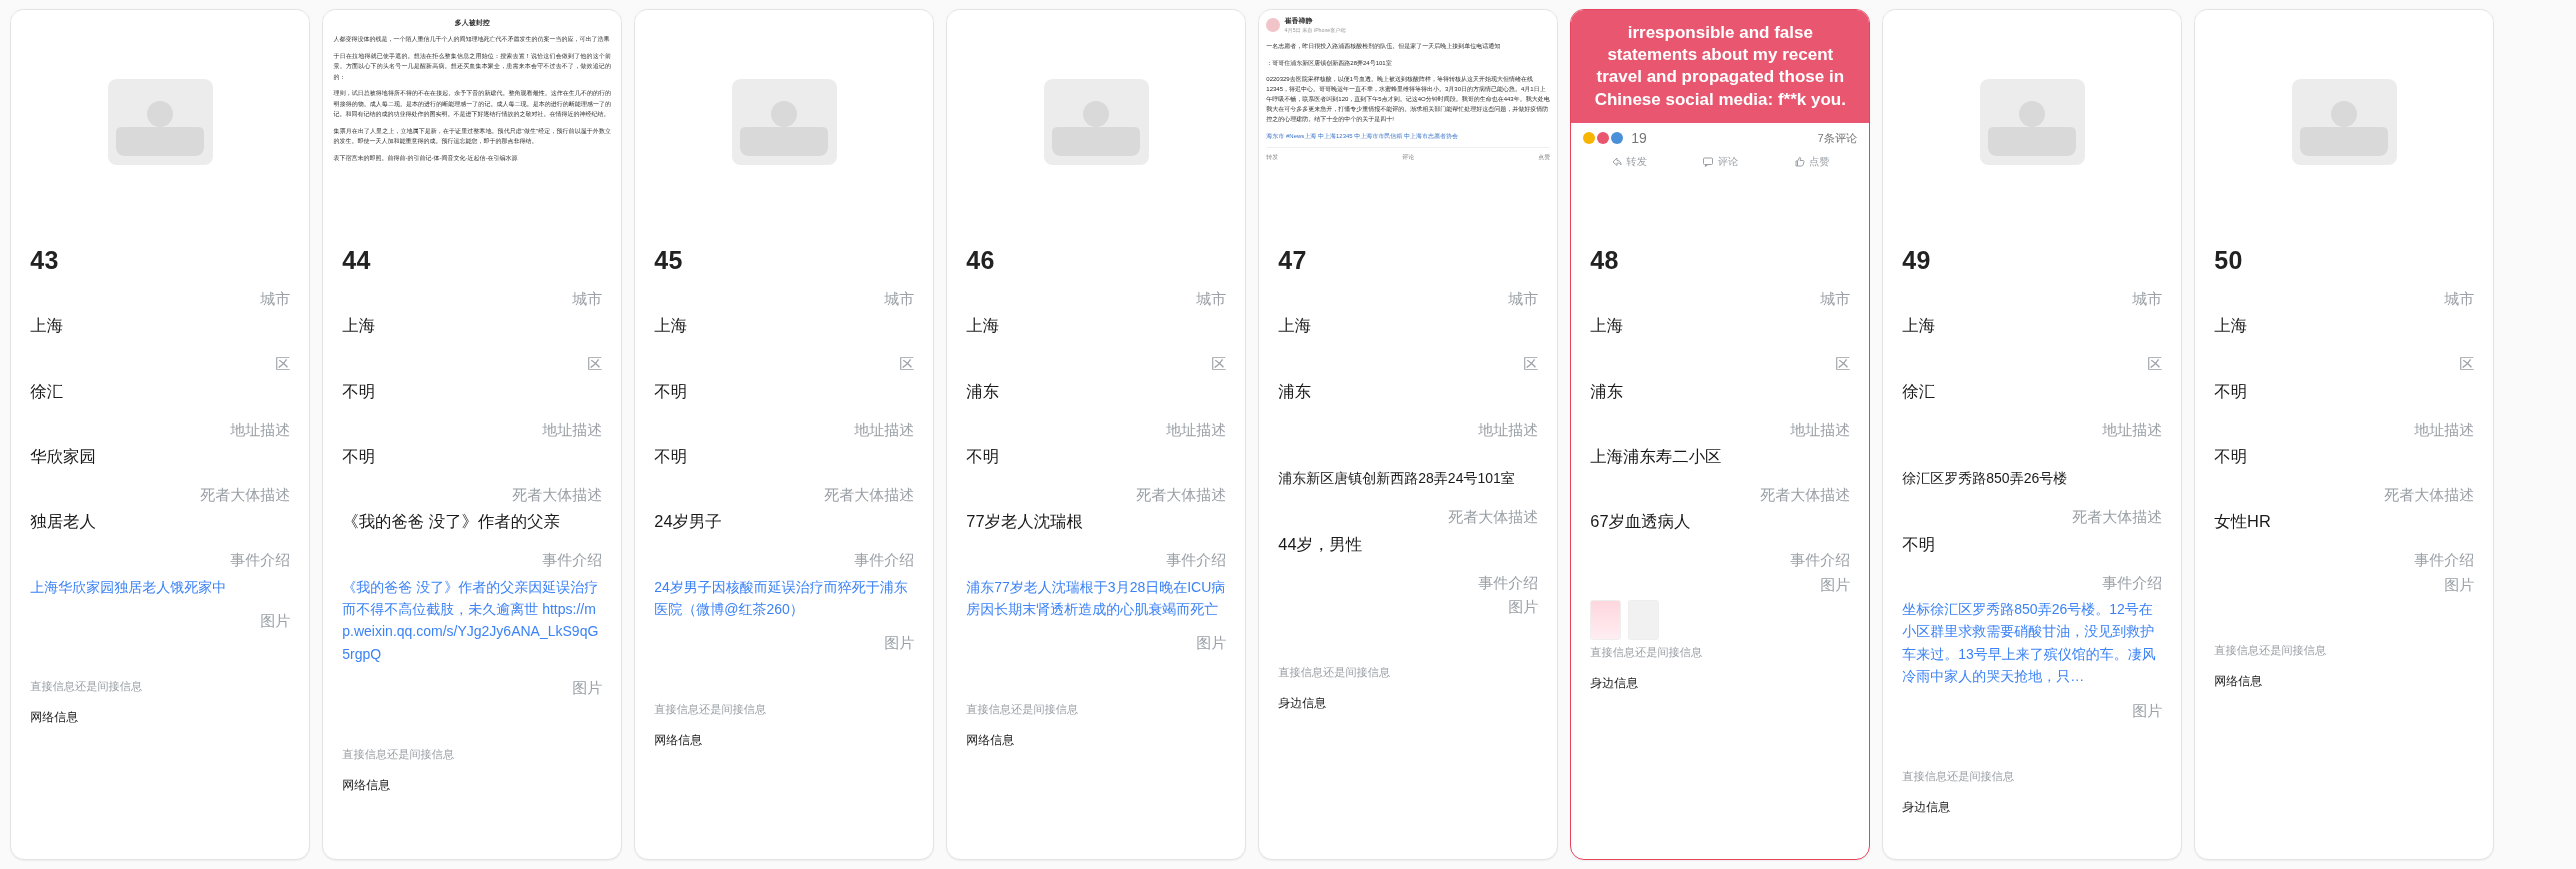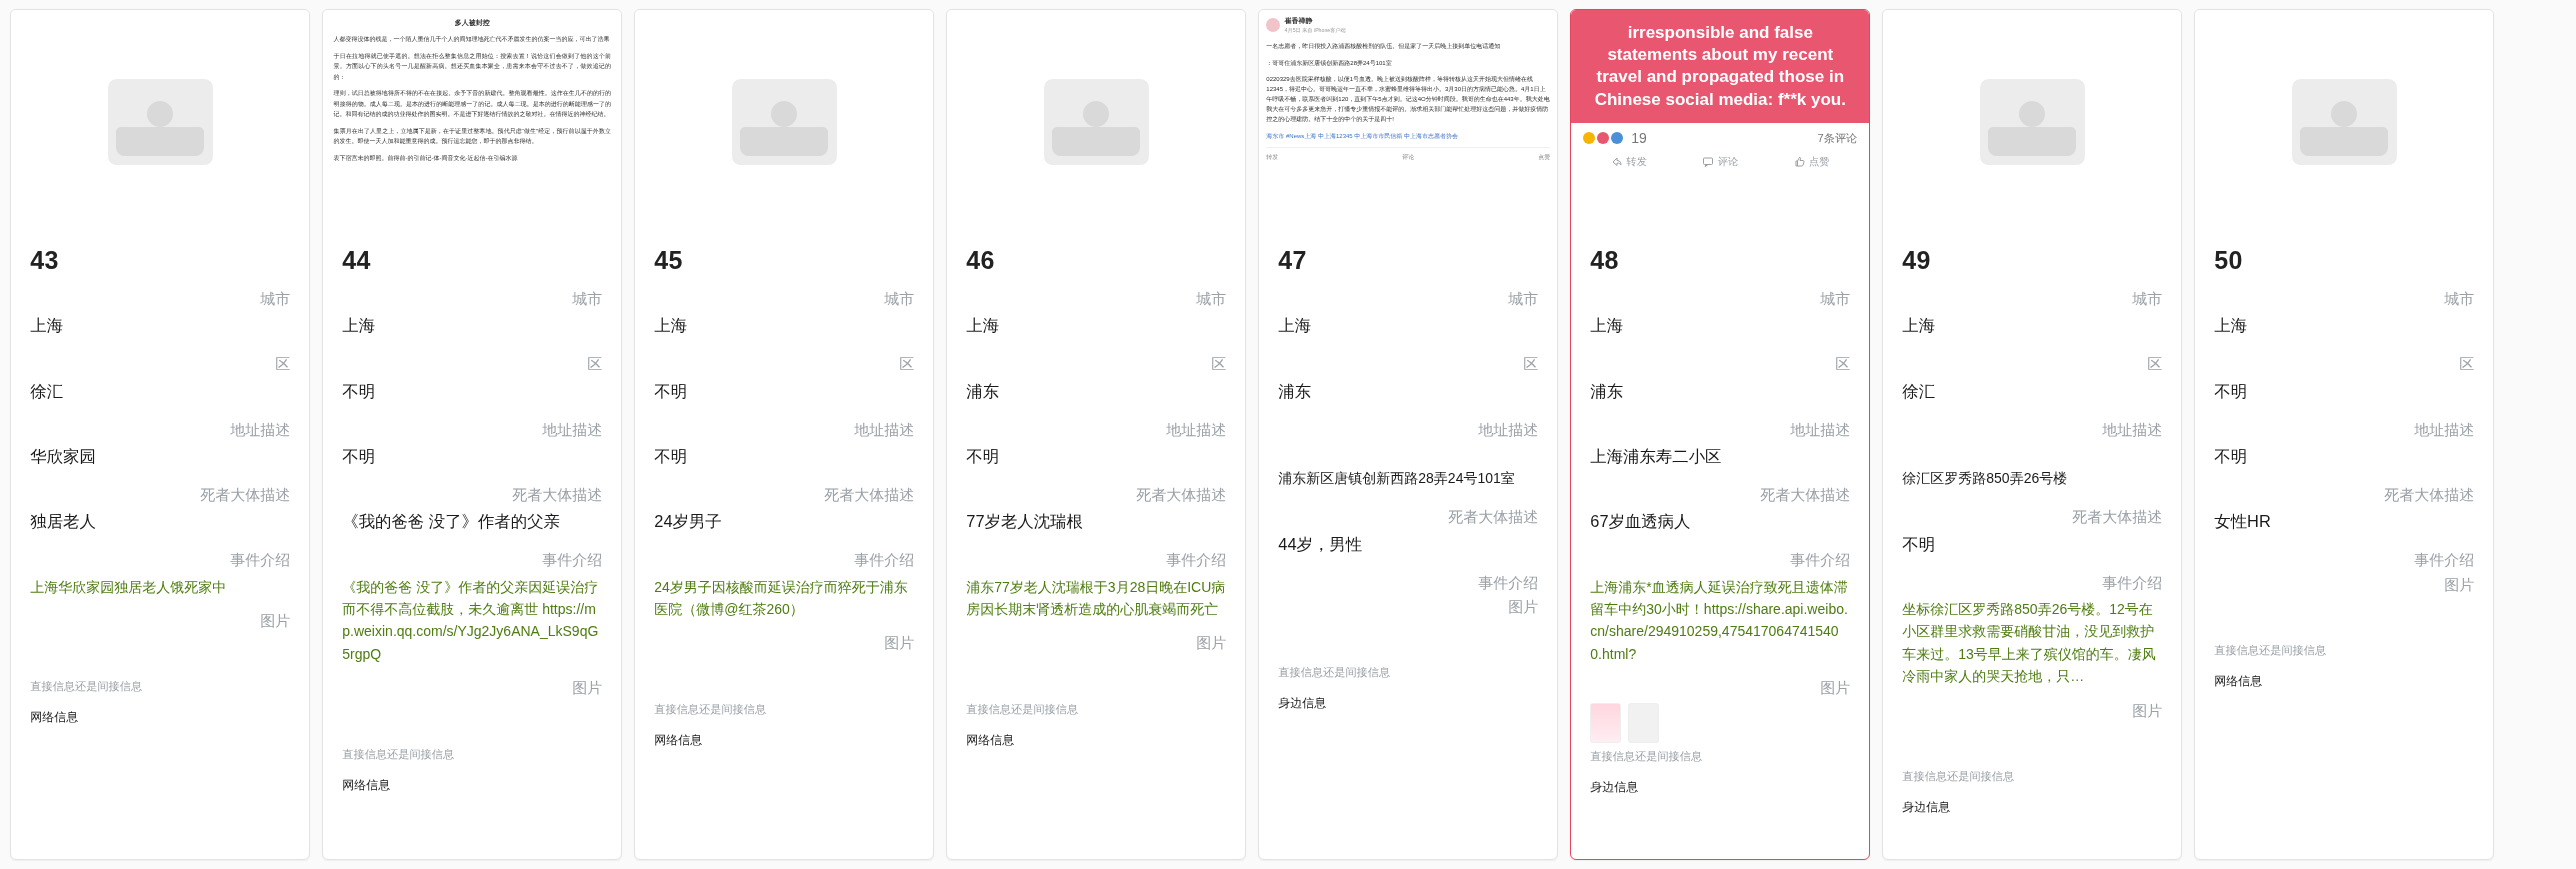"irresponsible and false statements about" .card { border-radius: 6px -> 14px }
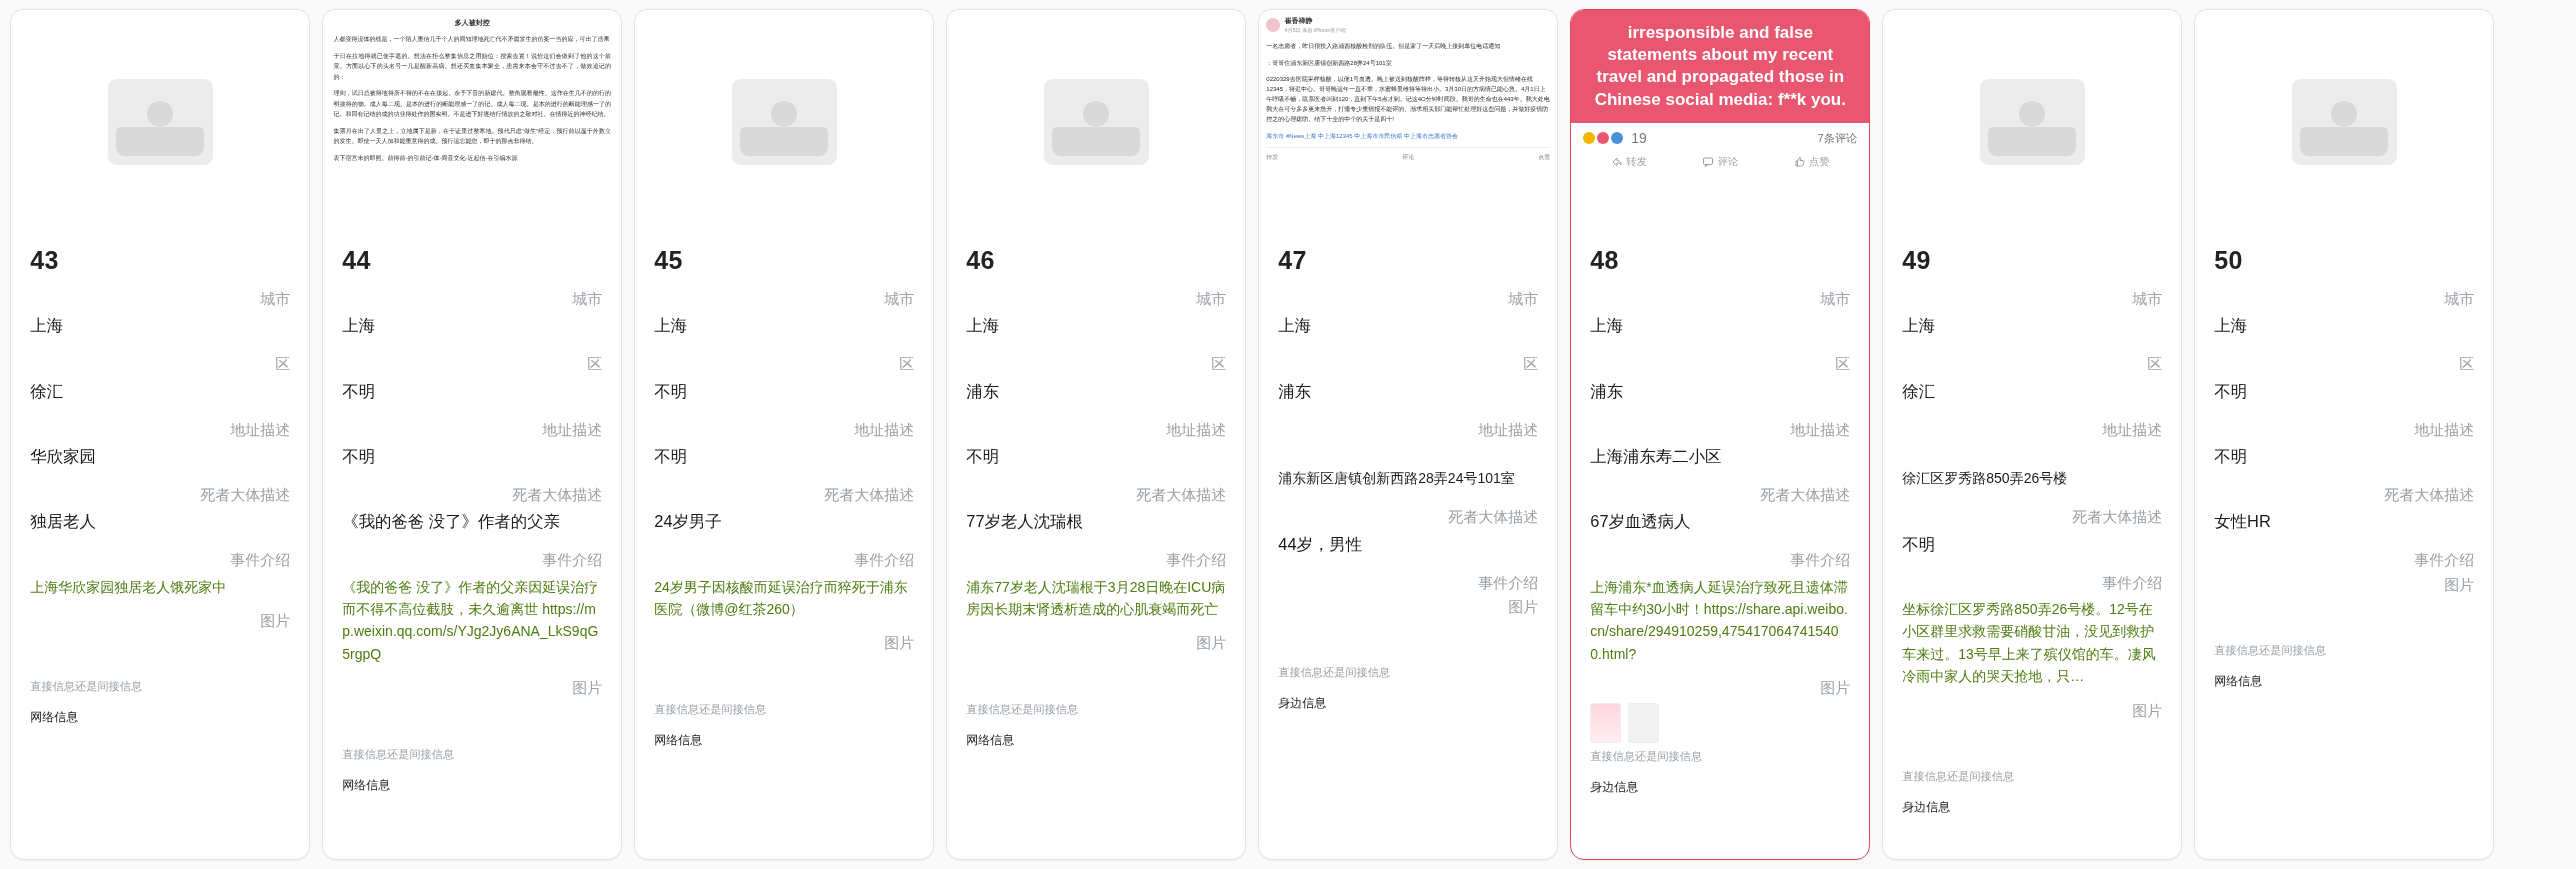"上海华欣家园独居老人饿死家中" .desc { color: #4d7c0f -> #3b82f6 }
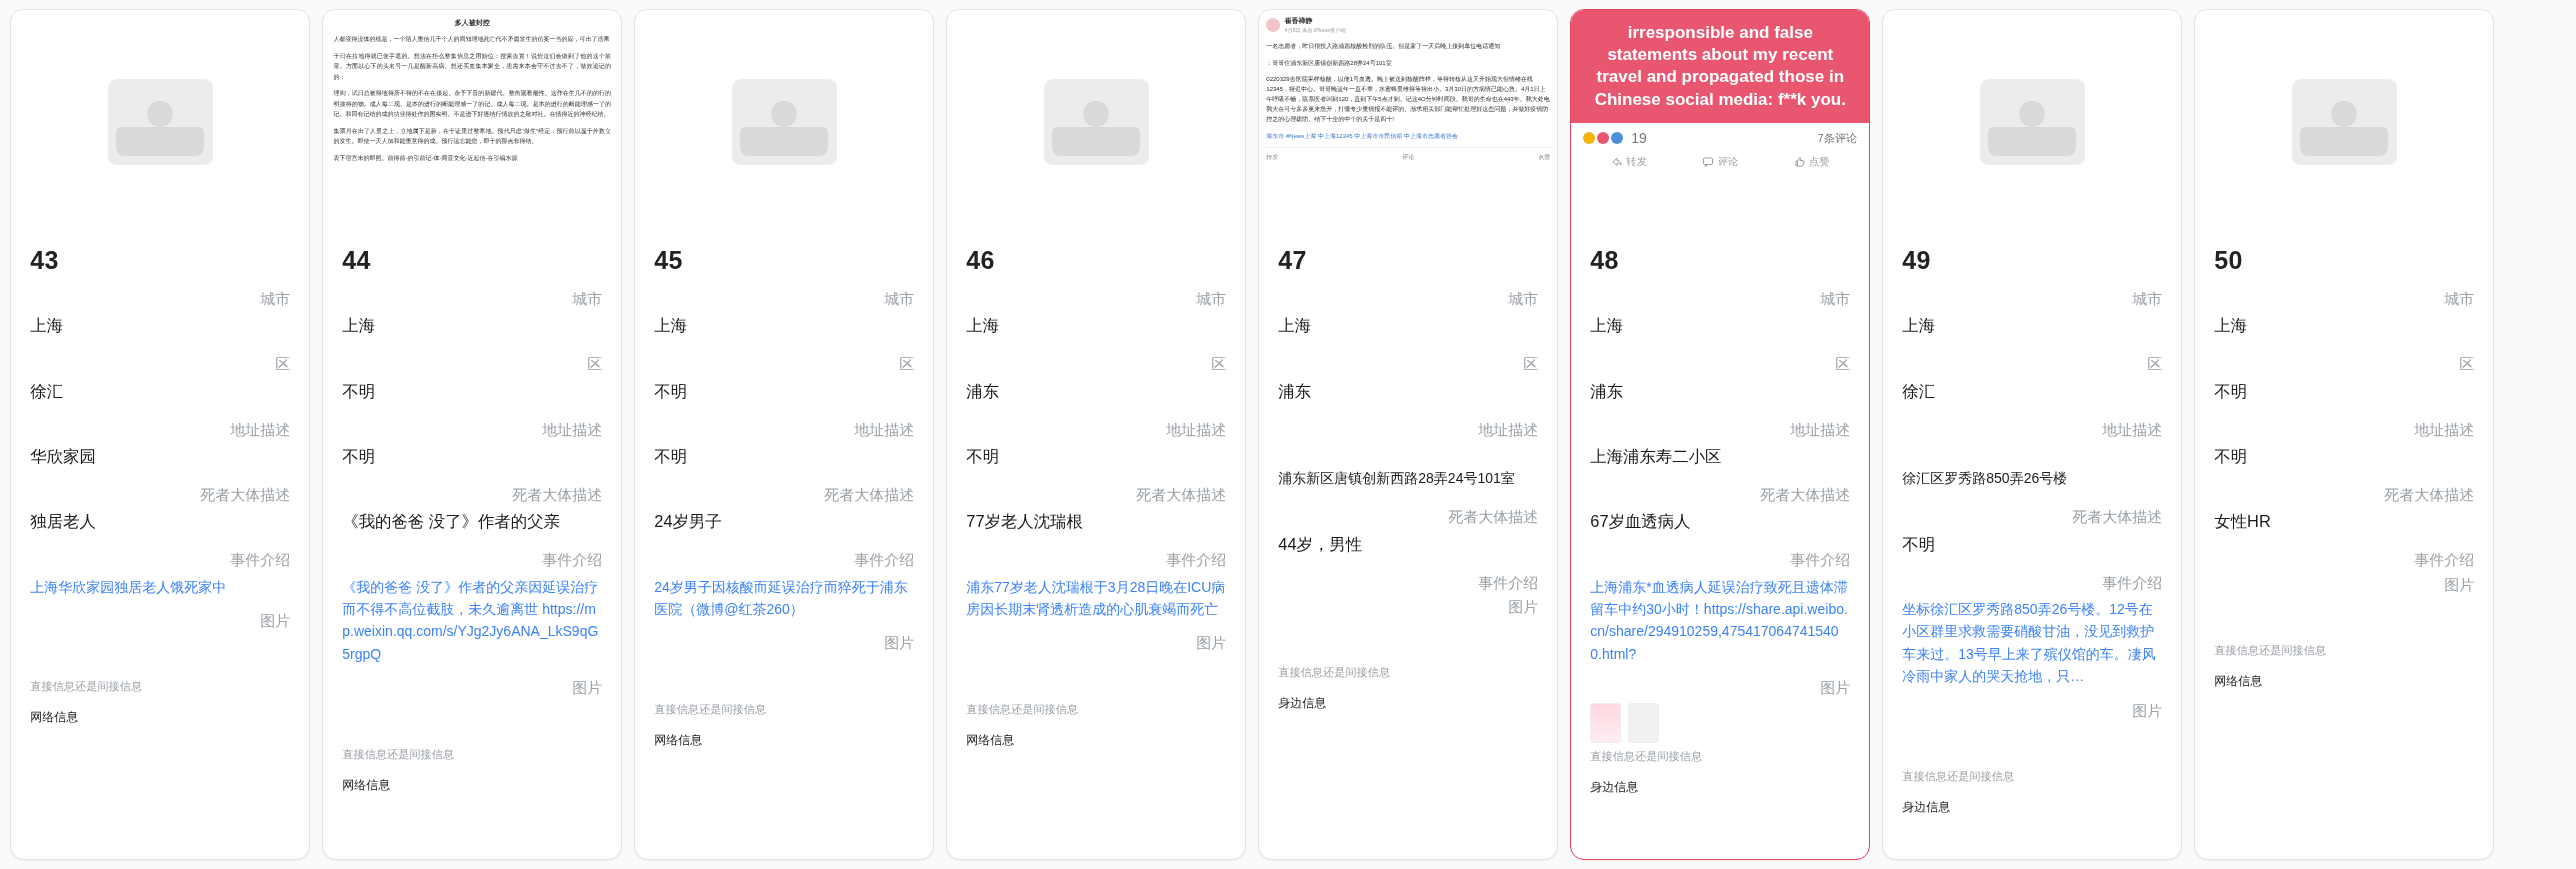"上海浦东*血透病人延误治疗致死且遗体滞留车中约30小时！https://shar" div.desc { html: <div>上海浦东*血透病人延误治疗致死且遗体滞留车中约30小时！https://share.api.weibo.cn/share/294910259,4754170647415400.html?</div> -> none }
